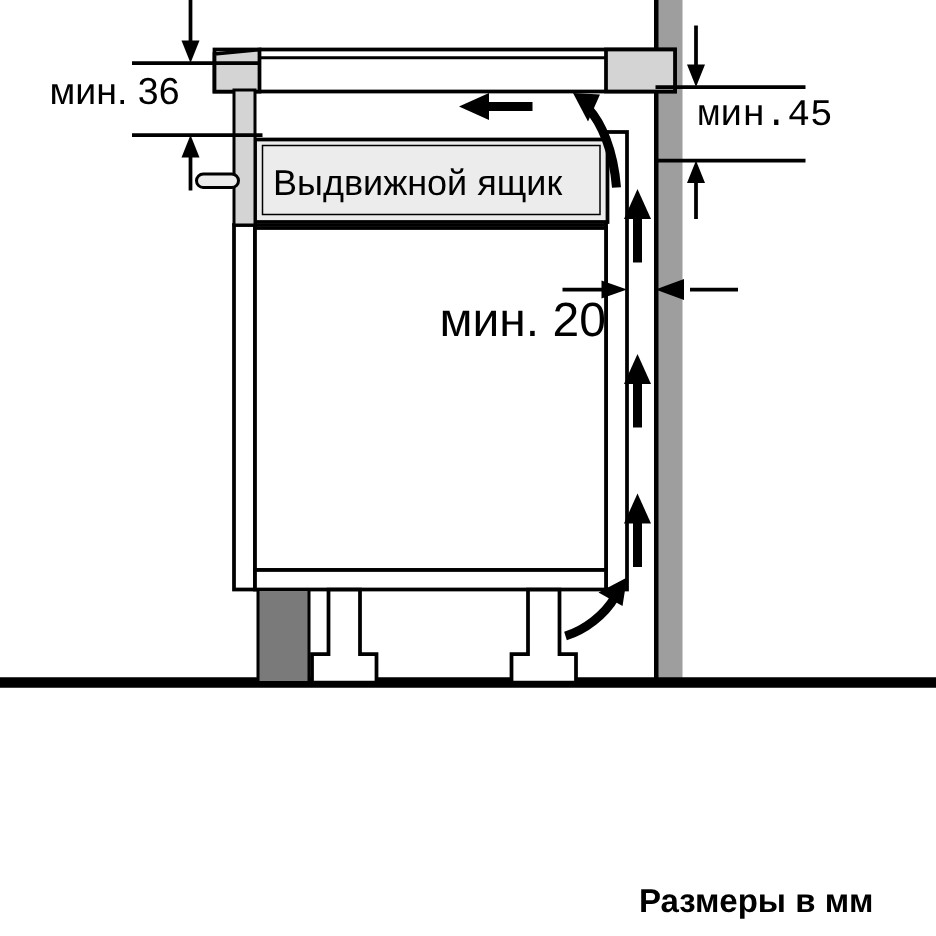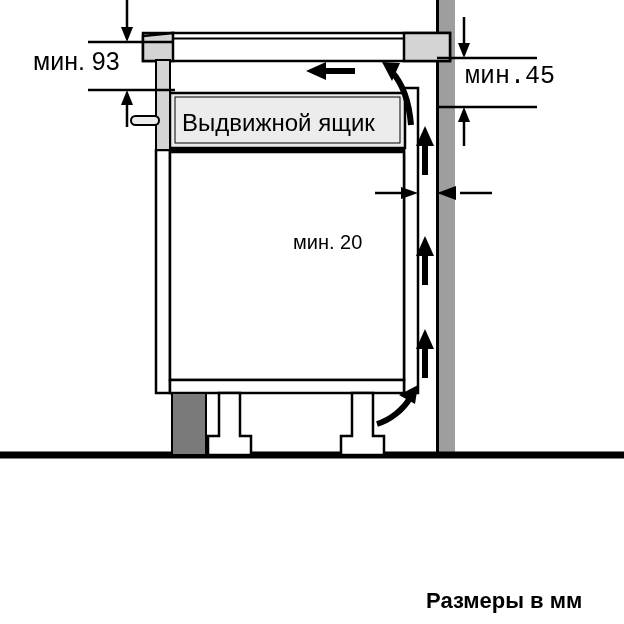"мин. 93" div.lbl { text: 93 -> 36 }
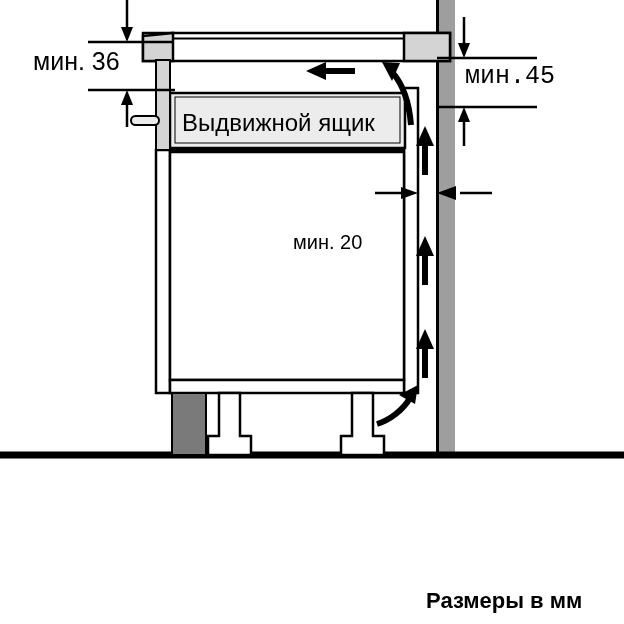"мин. 20" #label-min20 { font-size: 20px -> 32px; margin-top: 35px -> none }
